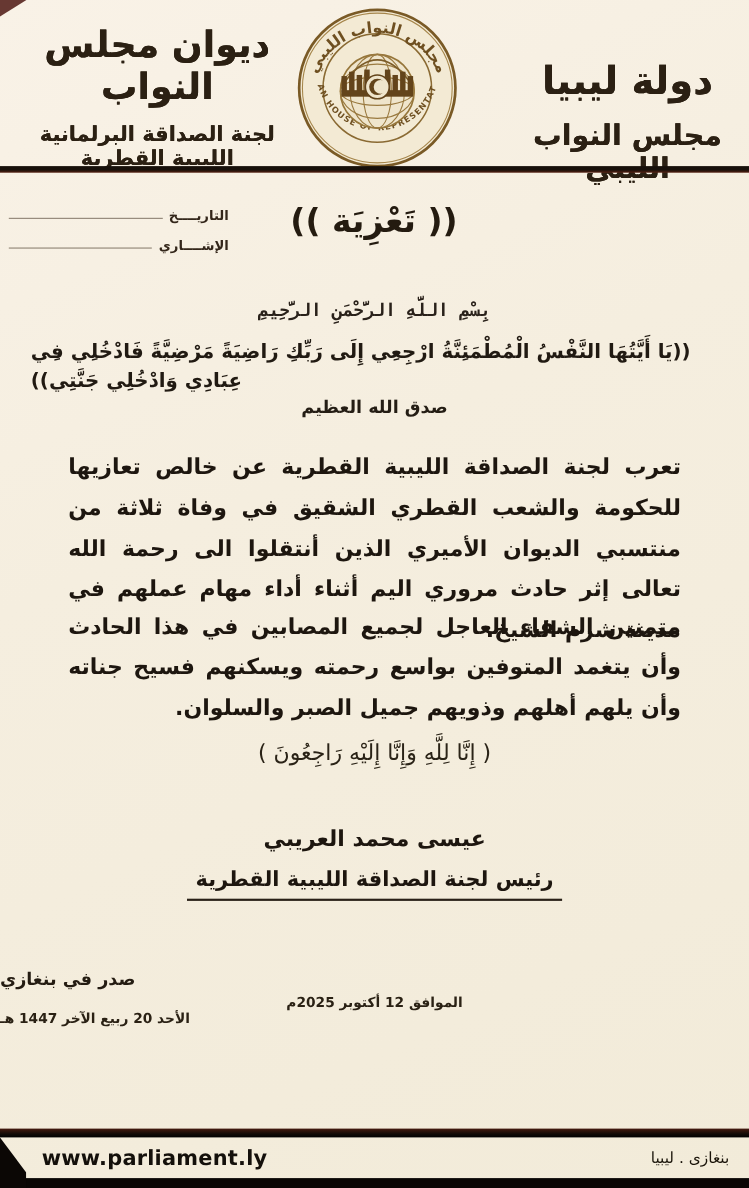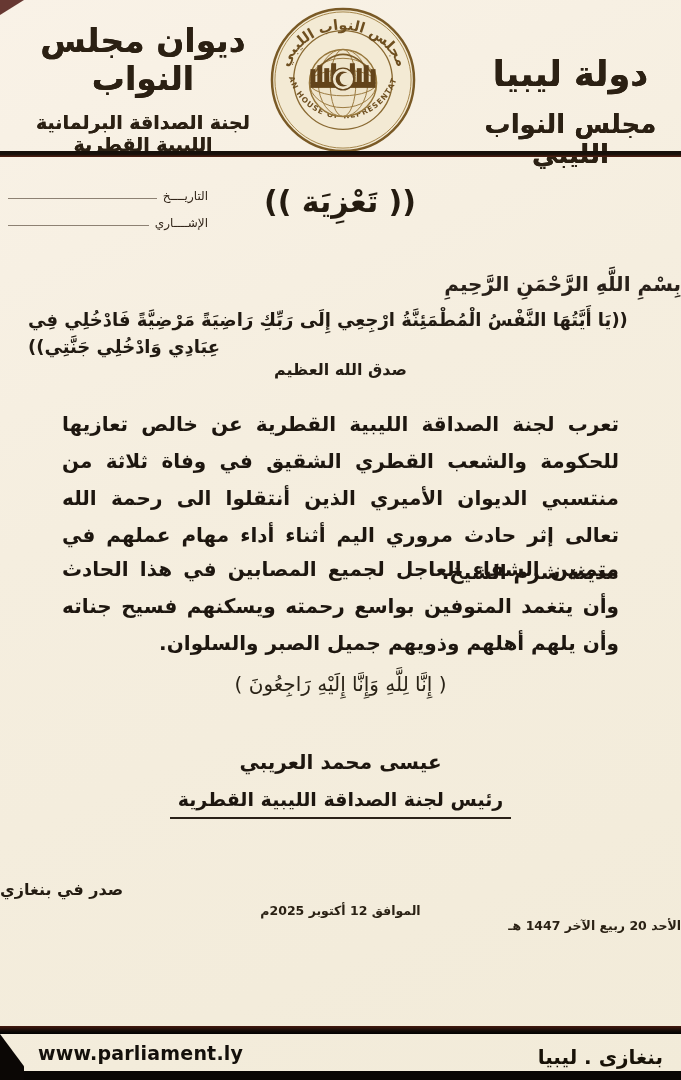"التاريــــخ" .meta .lbl { font-weight: normal -> bold }
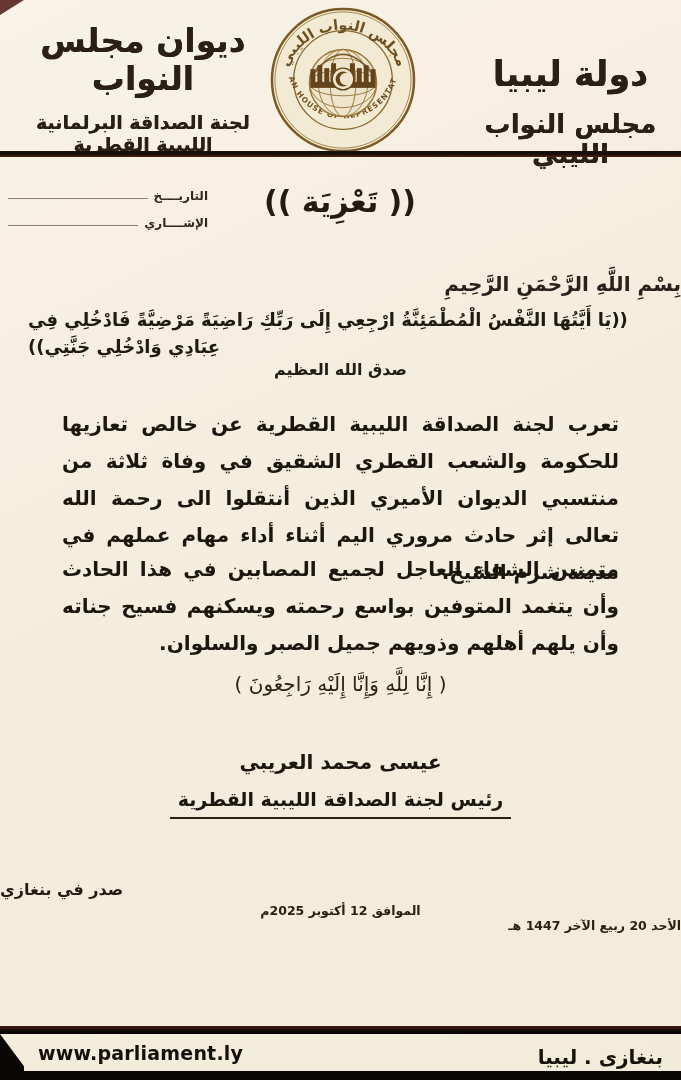"بِسْمِ اللَّهِ الرَّحْمَنِ الرَّحِيمِ" .basmala { font-family: none -> Liberation Mono, monospace; font-size: 20px -> 16px; text-align: none -> center }
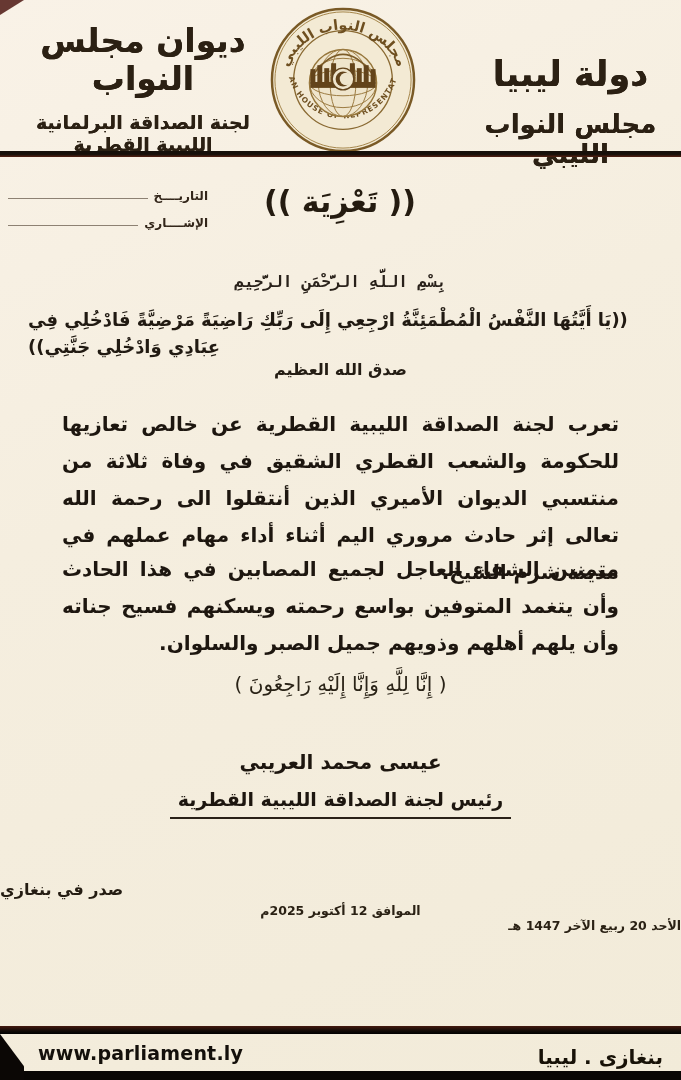"الأحد 20 ربيع الآخر 1447" .issue-hijri { text-align: right -> left }
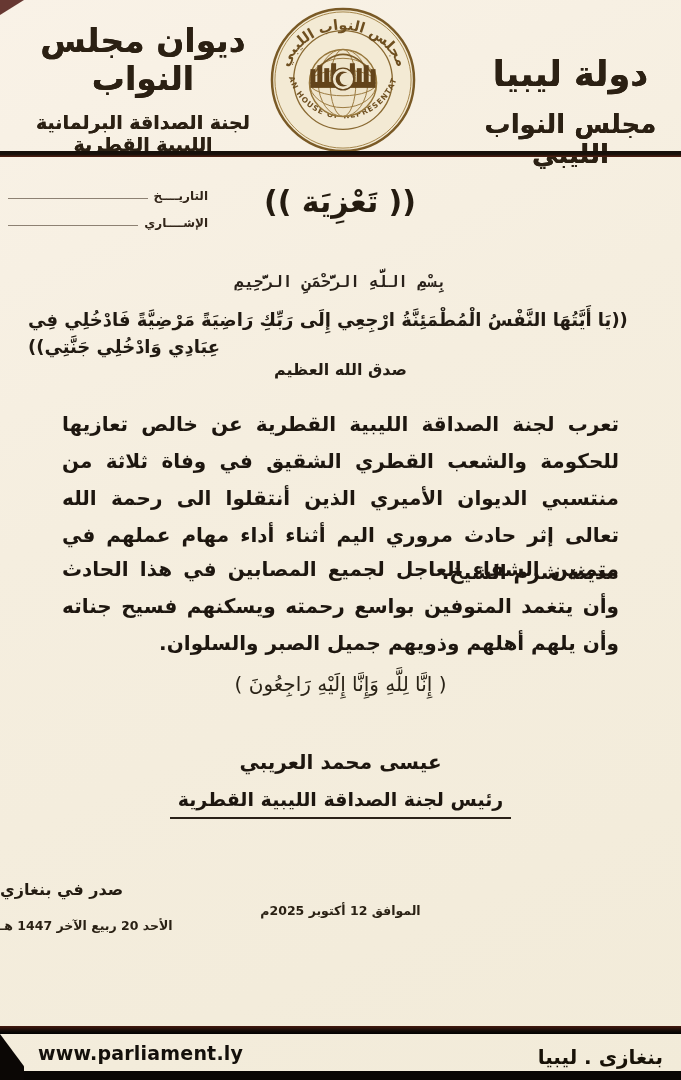"بنغازى . ليبيا" .location { font-size: 20px -> 14px; font-weight: bold -> normal }
